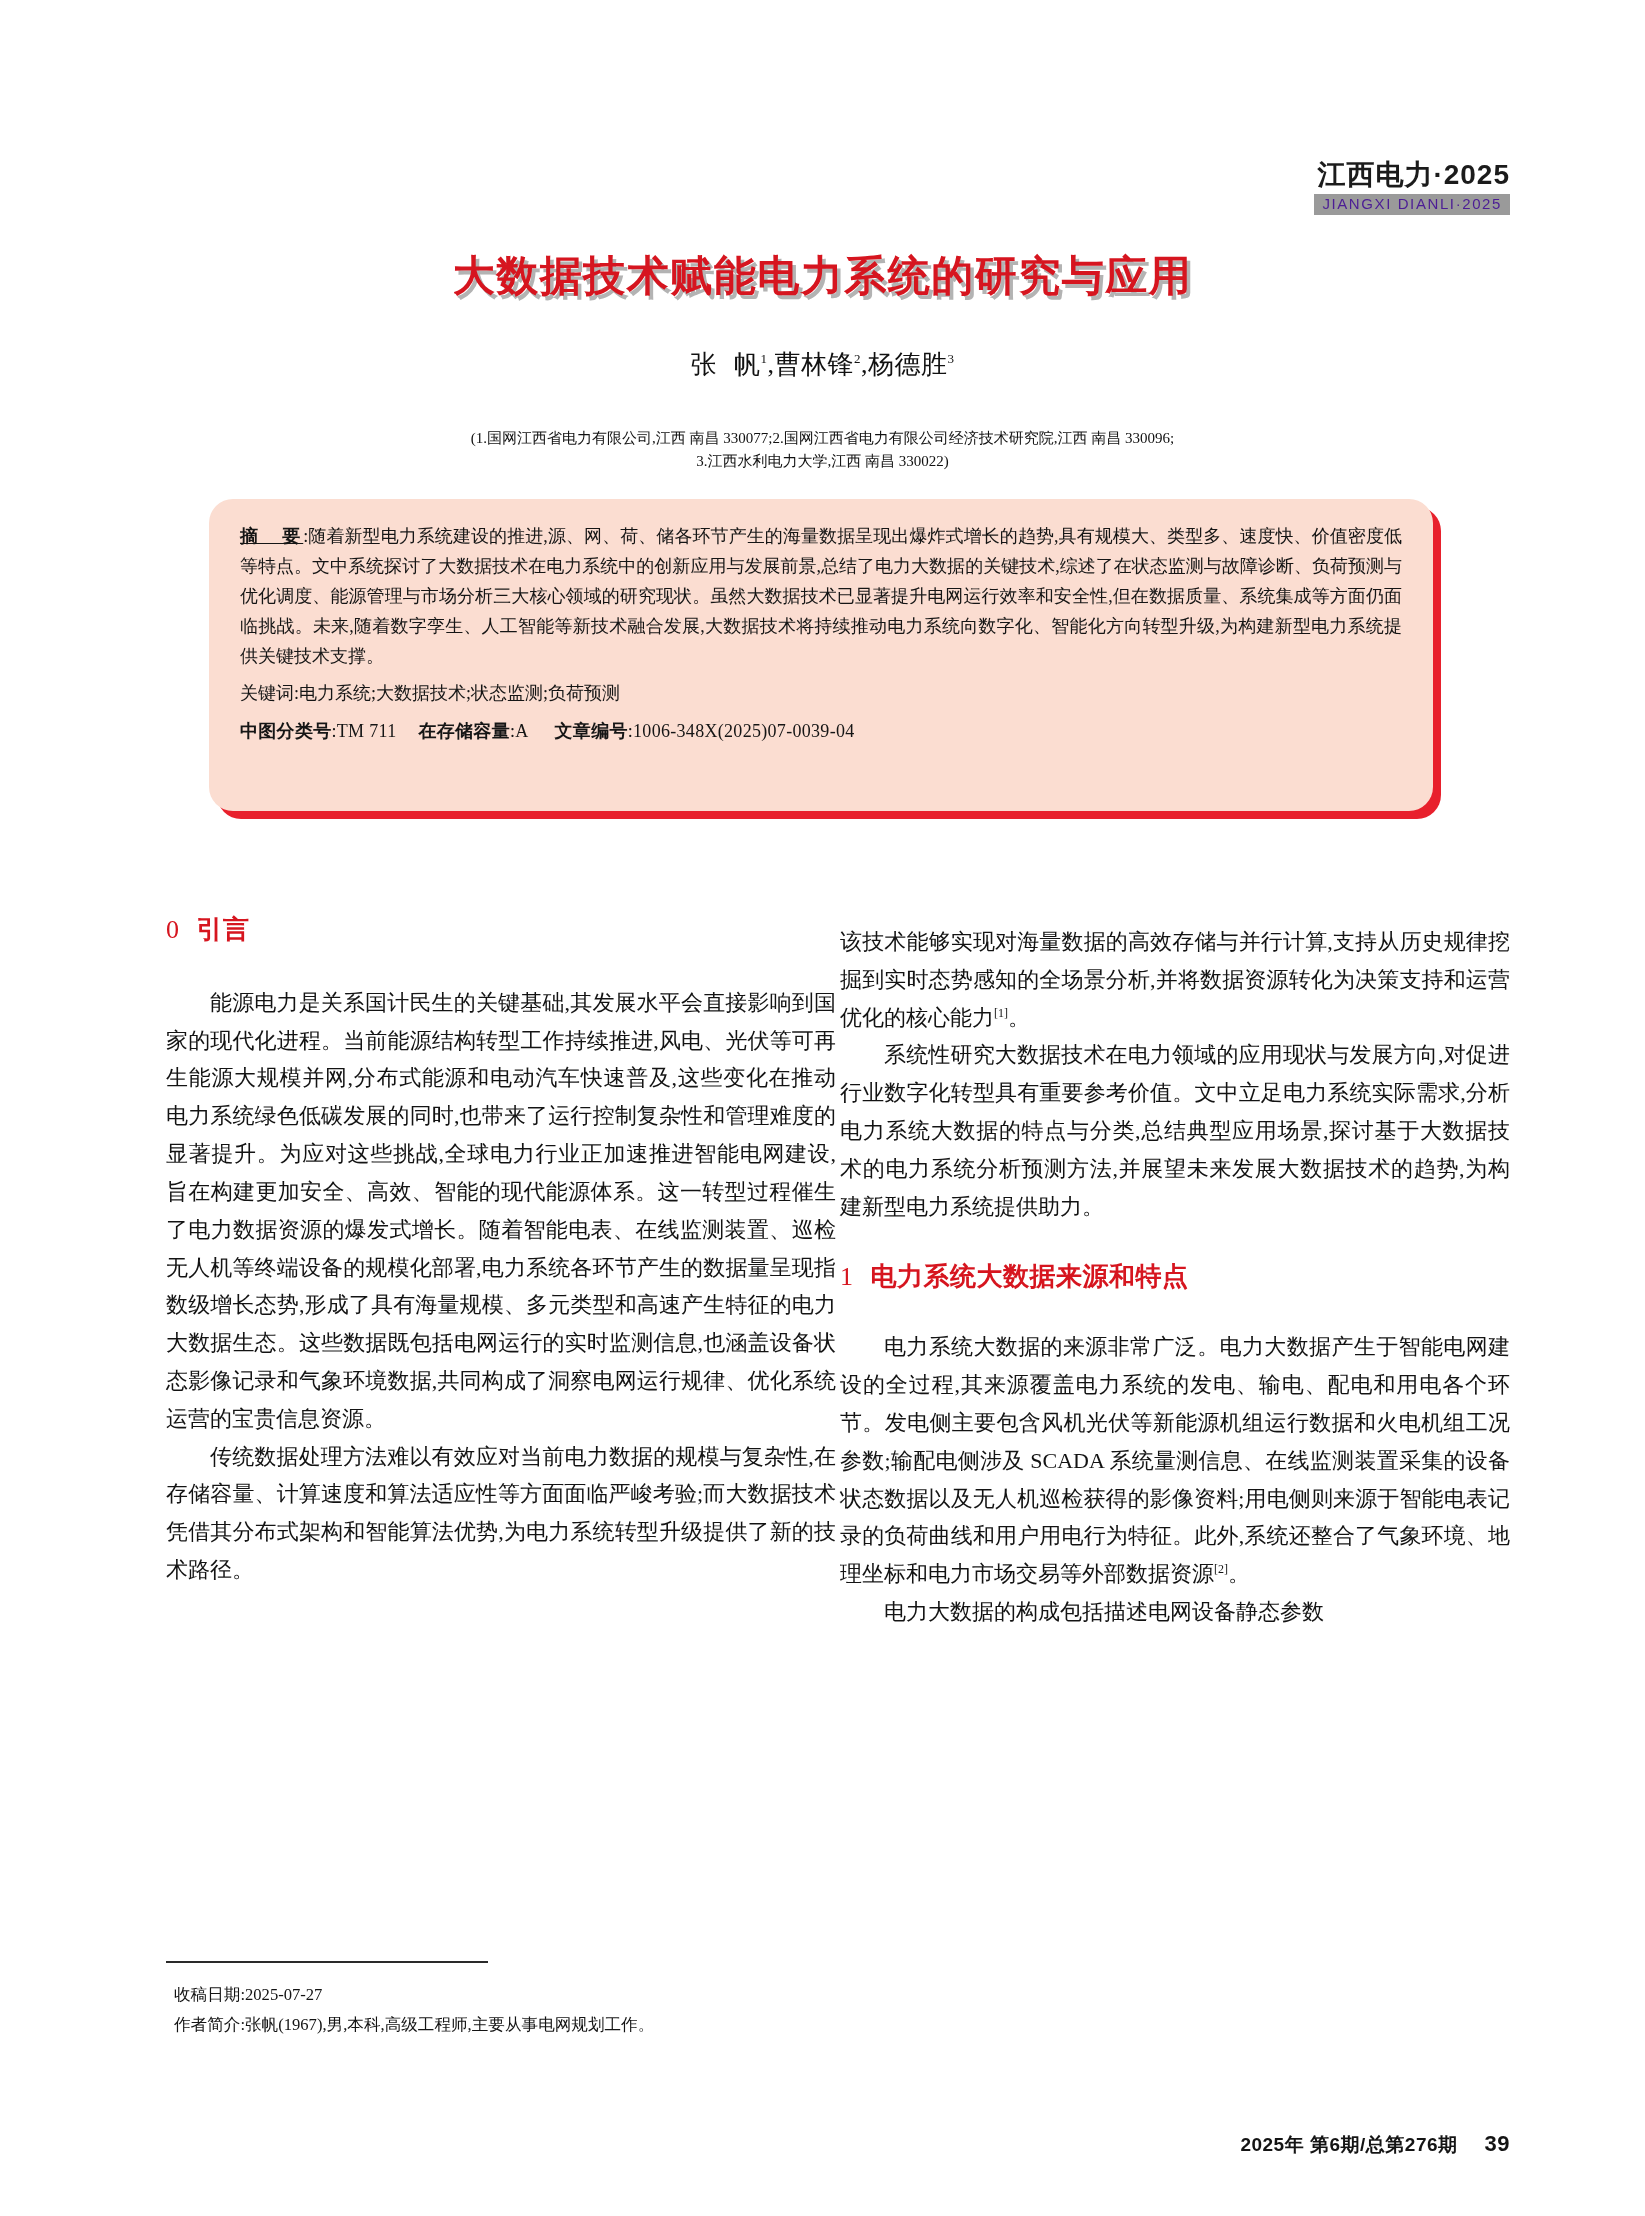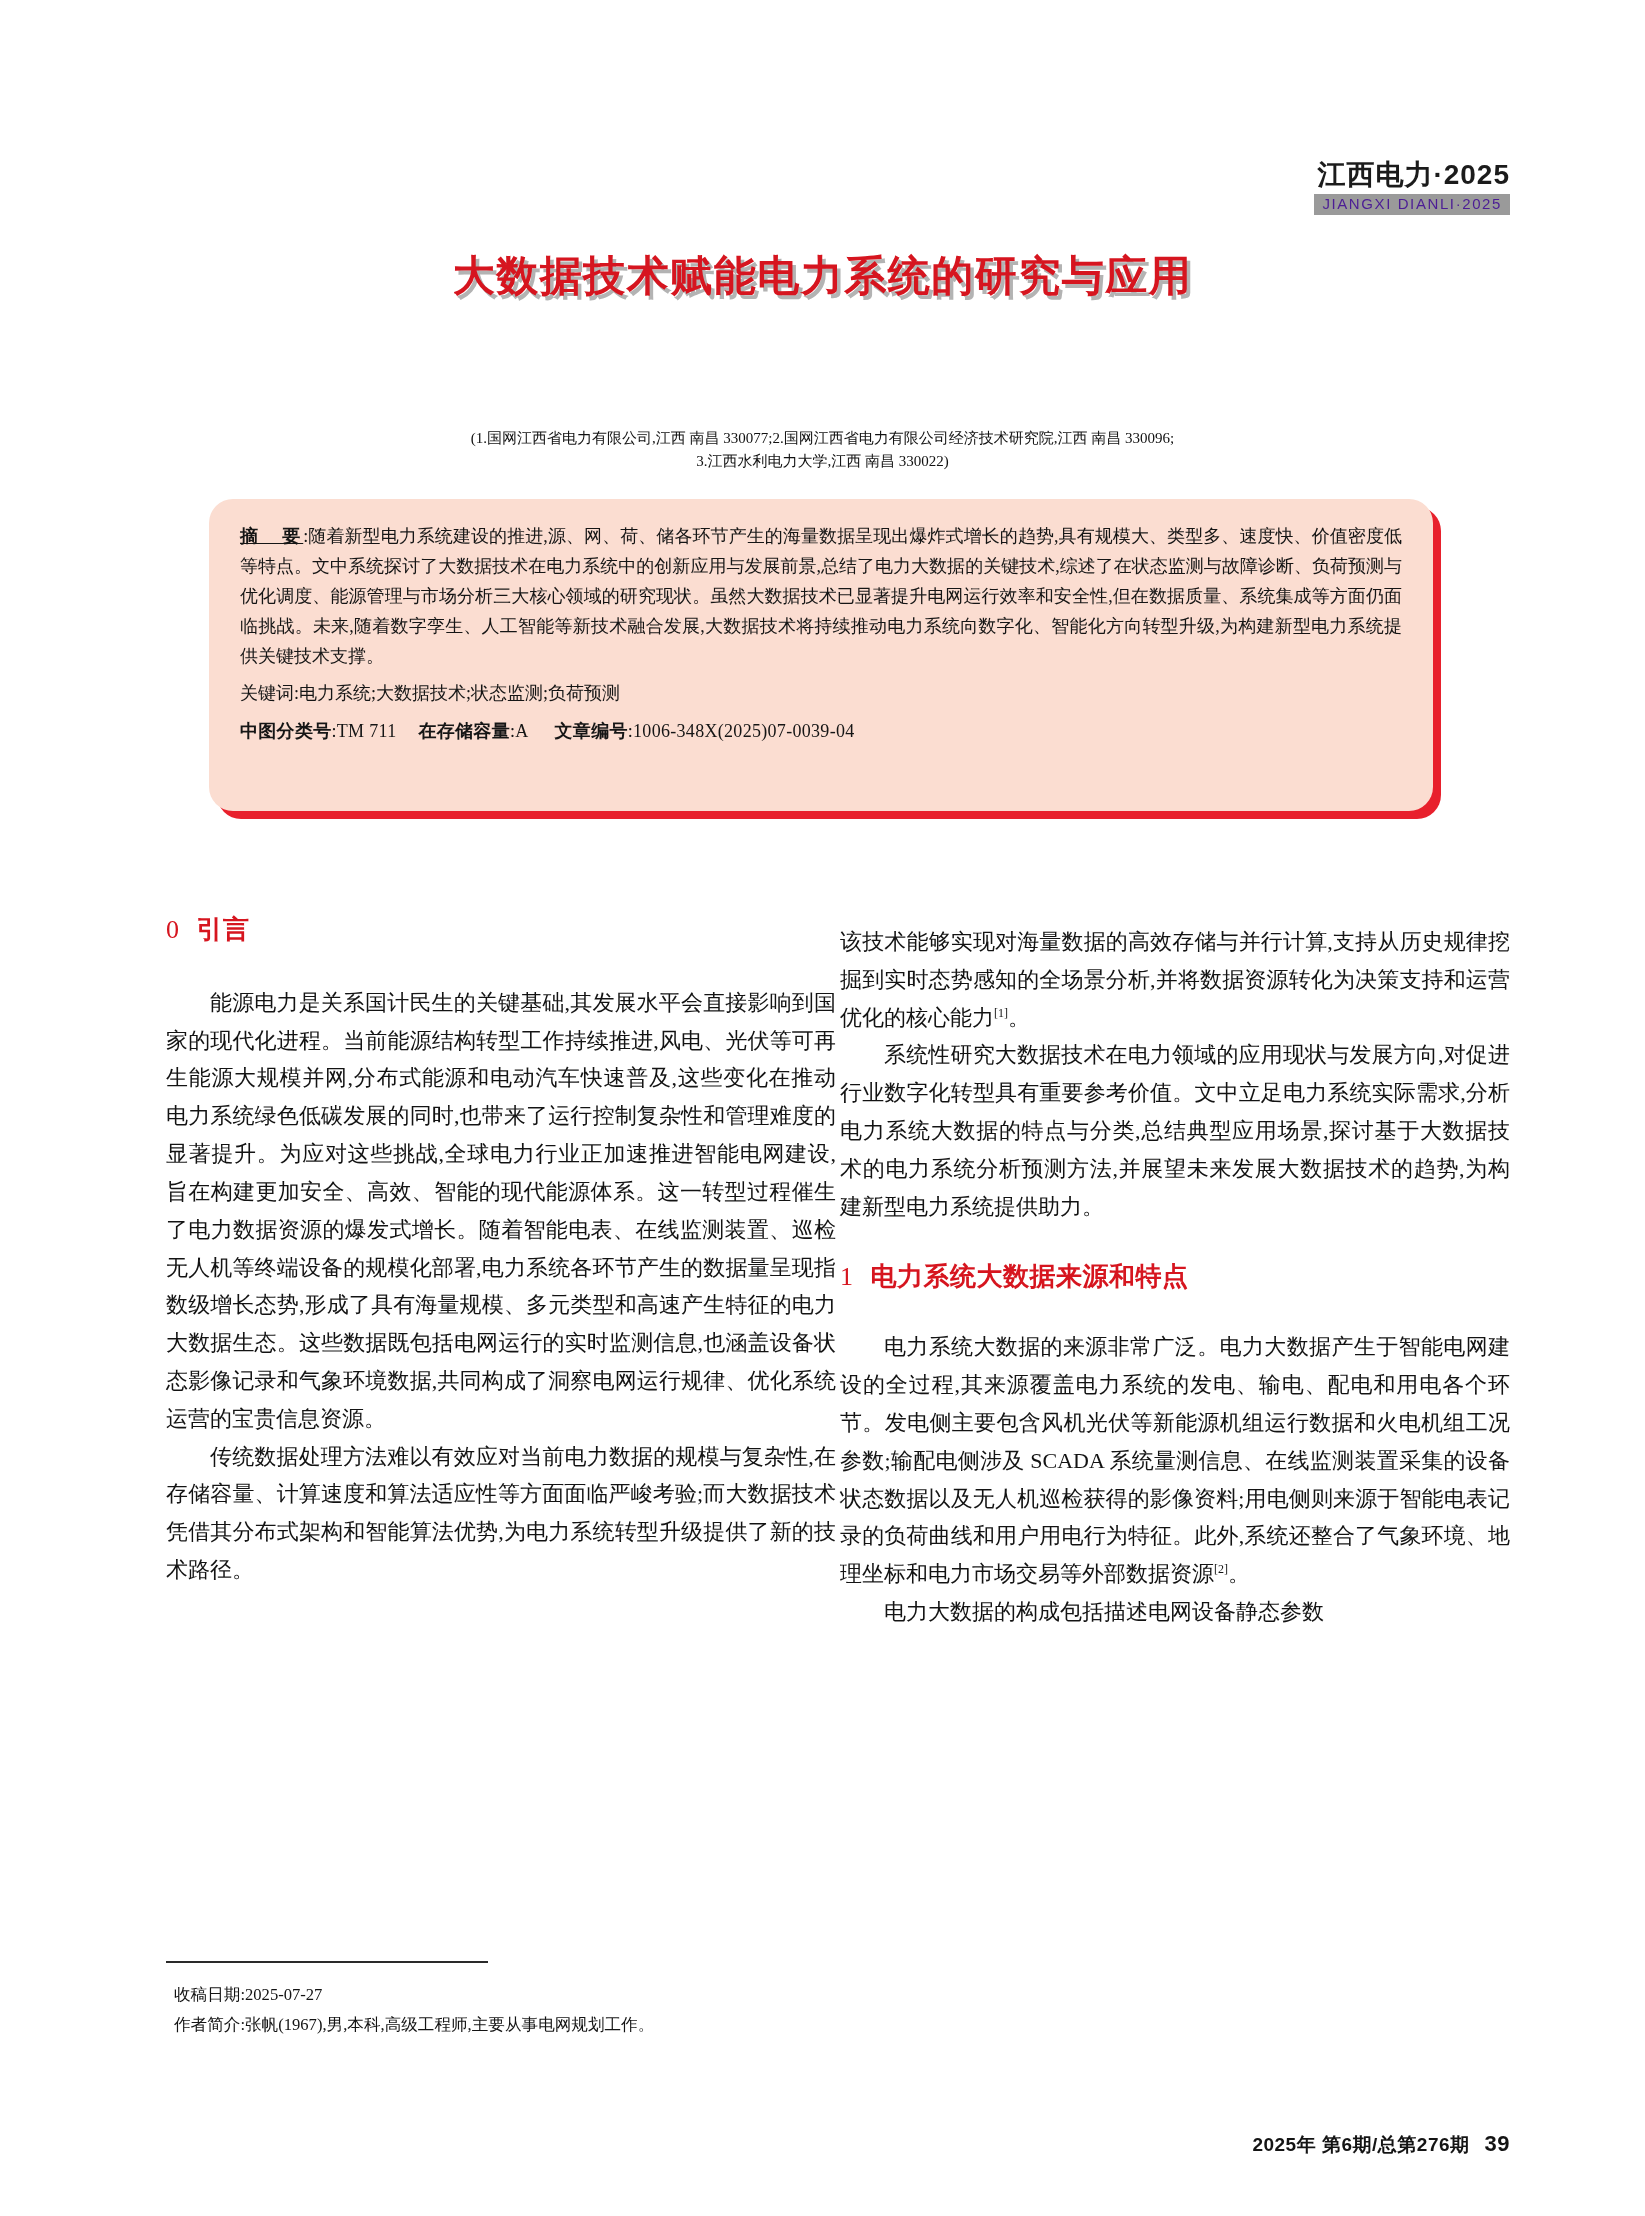"张 帆1,曹林锋2,杨德胜3" div.authors { html: none -> <div> <span>张</span><span></span><span>帆</span><sup>1</sup><span>,</span><span>曹林锋</span><sup>2</sup><span>,</span><span>杨德胜</span><sup>3</sup> </div> }
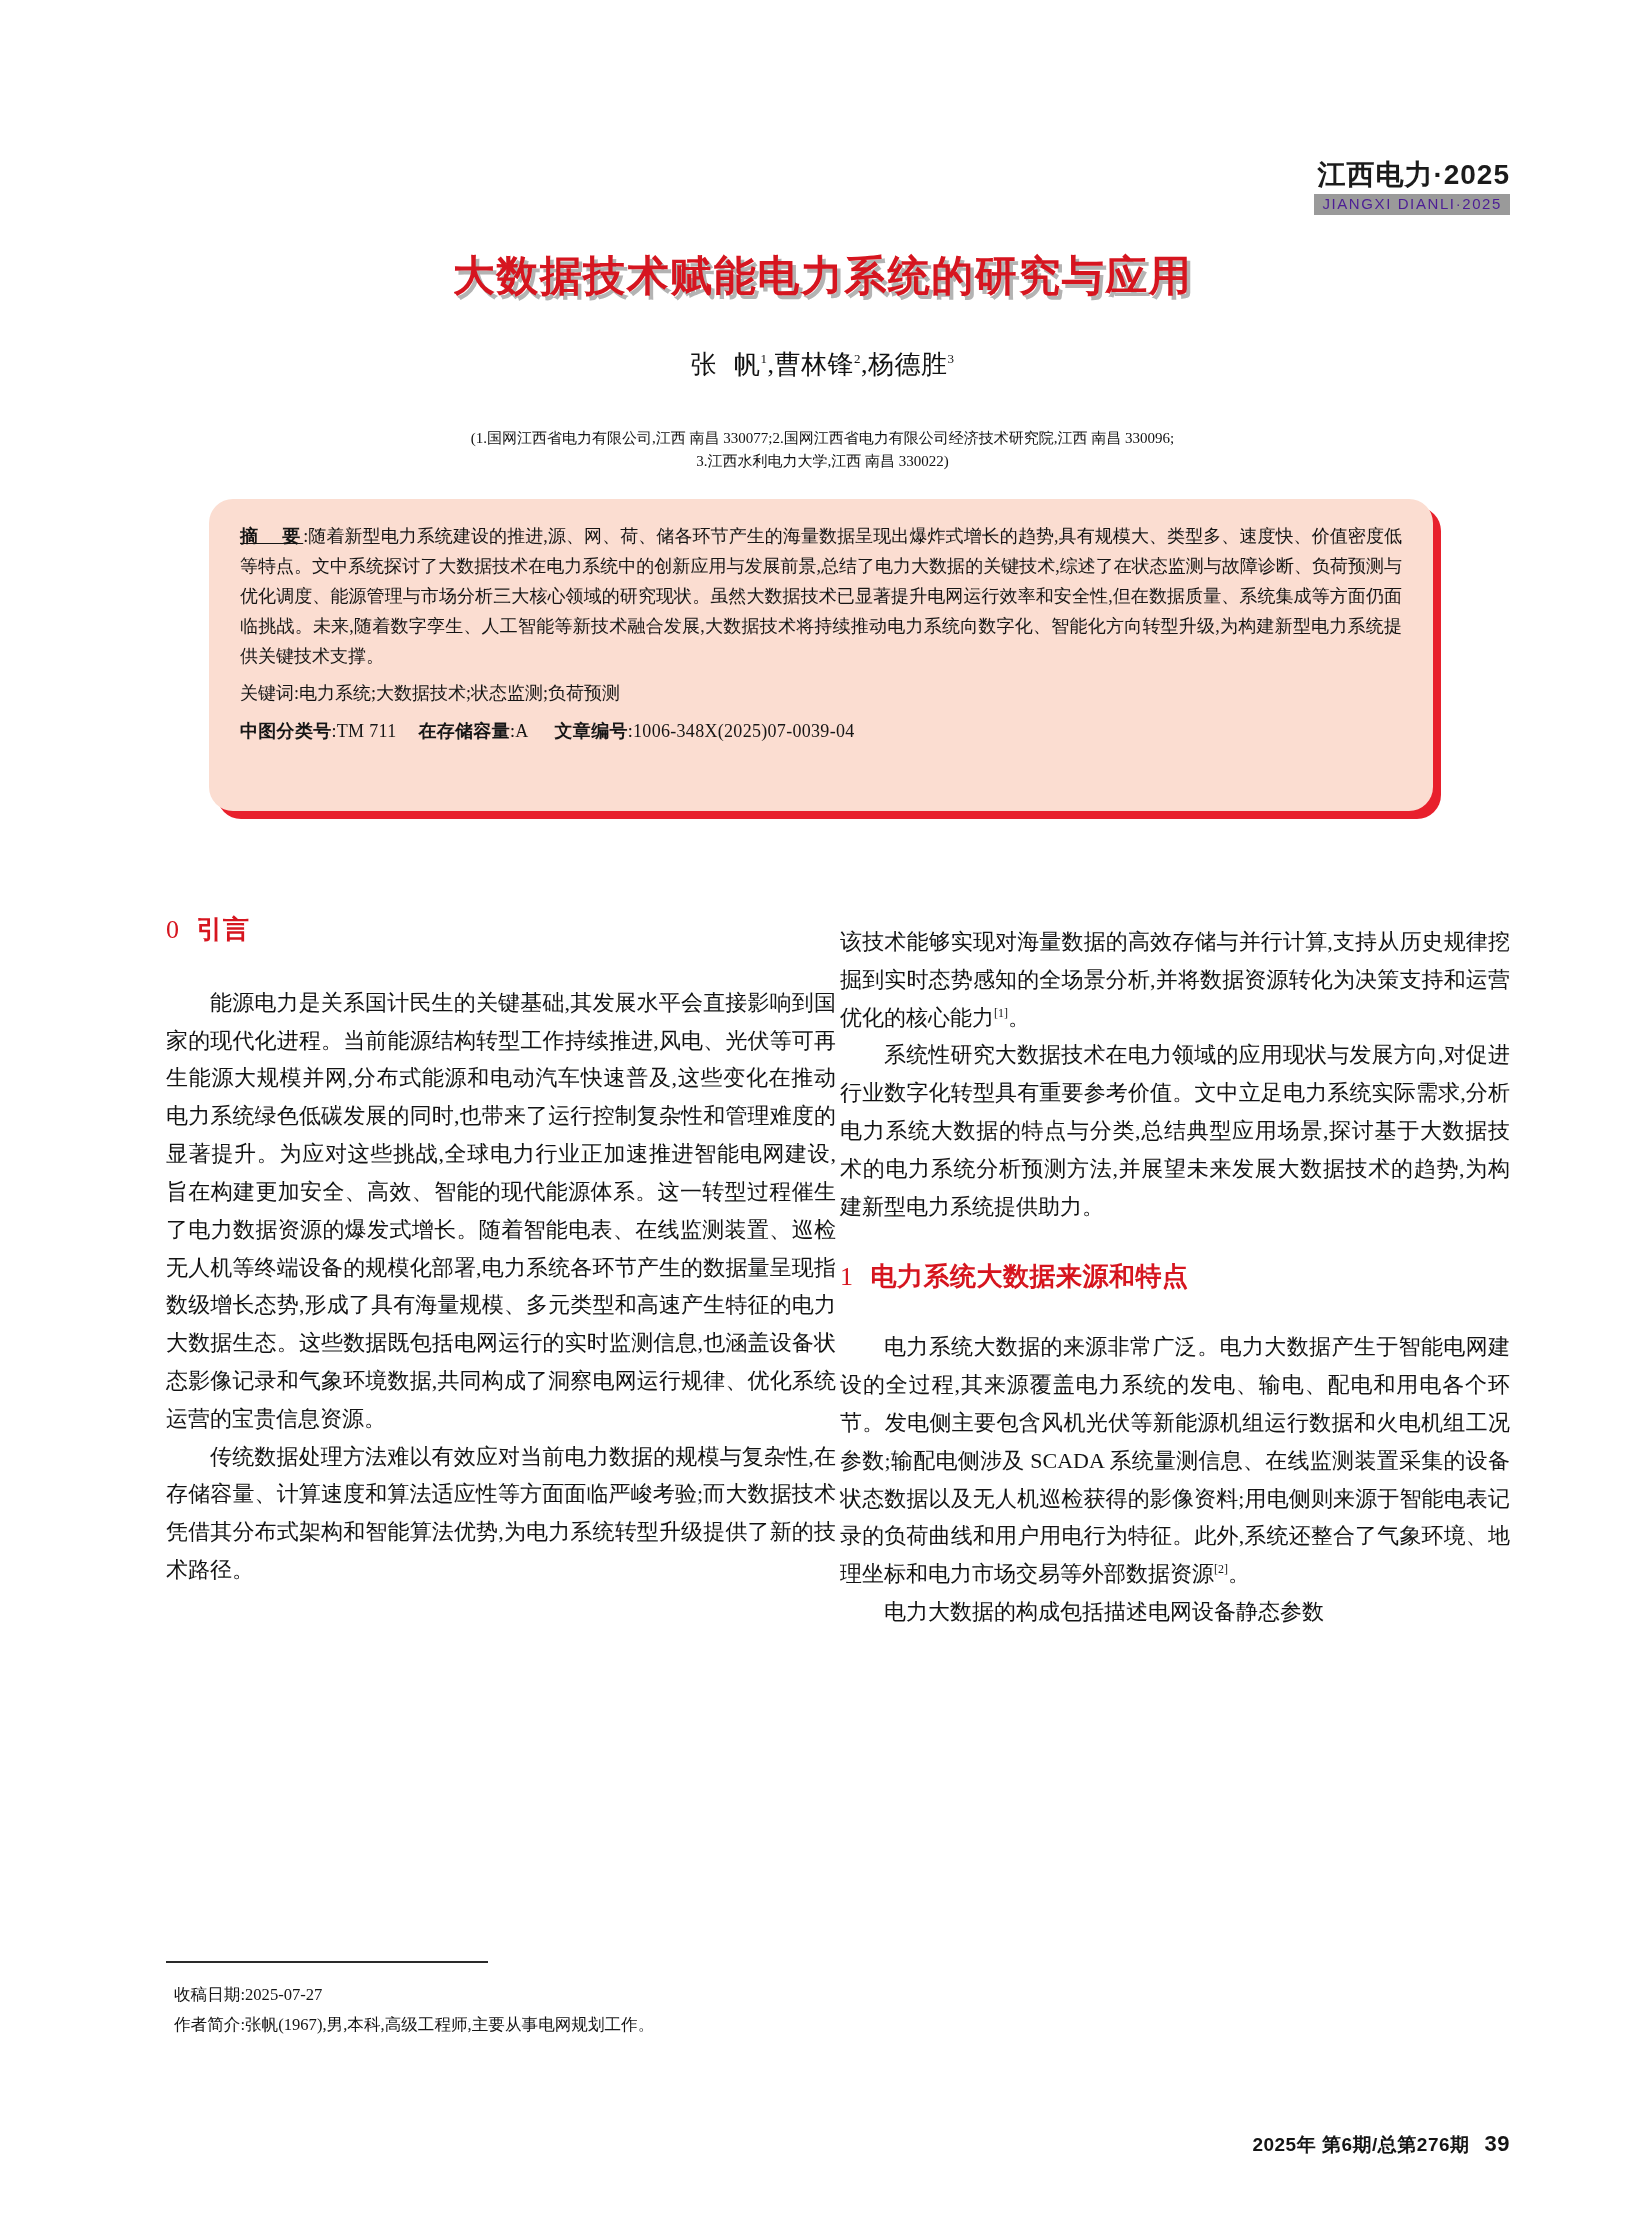"39" .pfoot .pnum { margin-left: 15px -> 27px }
